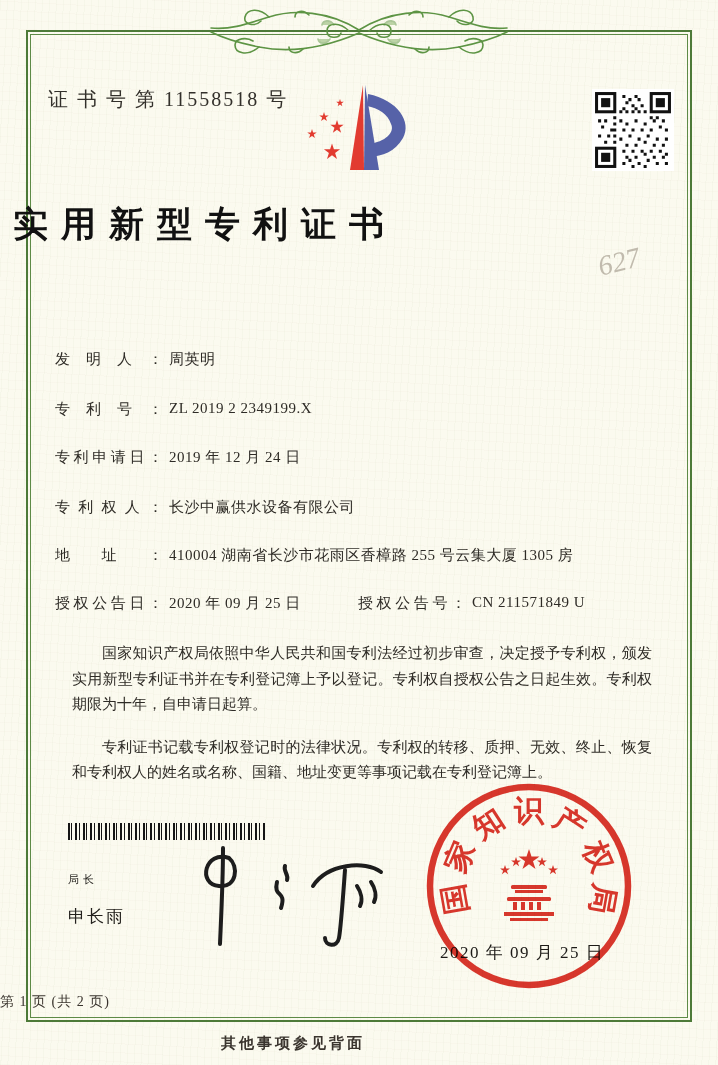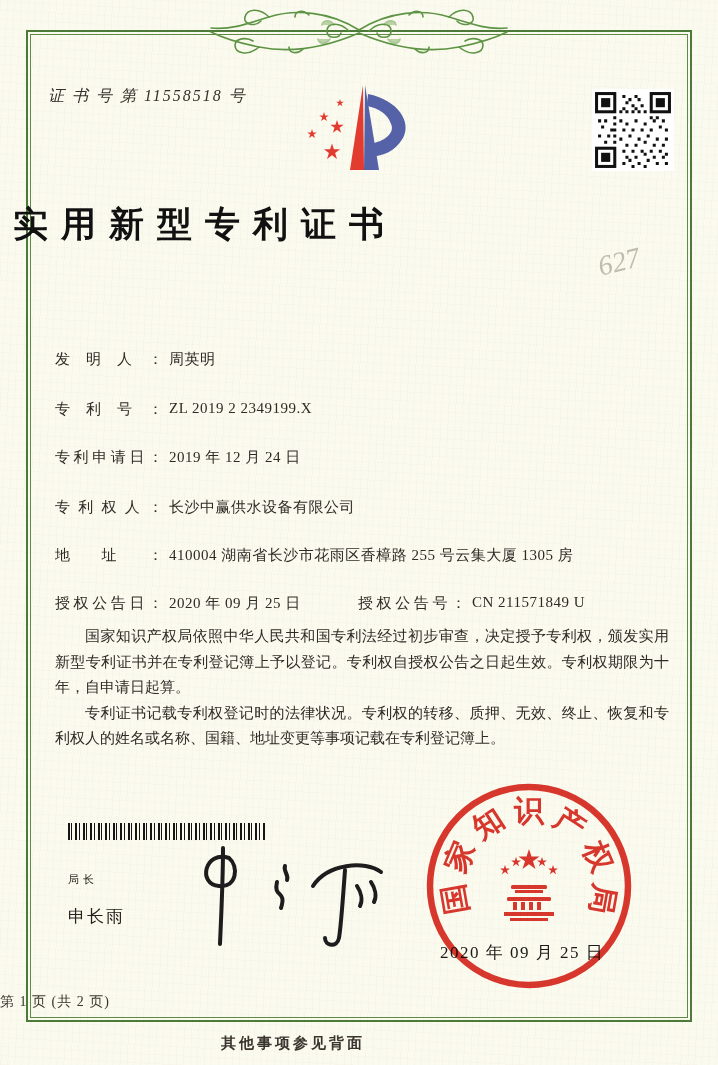"证 书 号 第 11558518" .cert-no { font-size: 16px -> 20px; font-style: italic -> none }
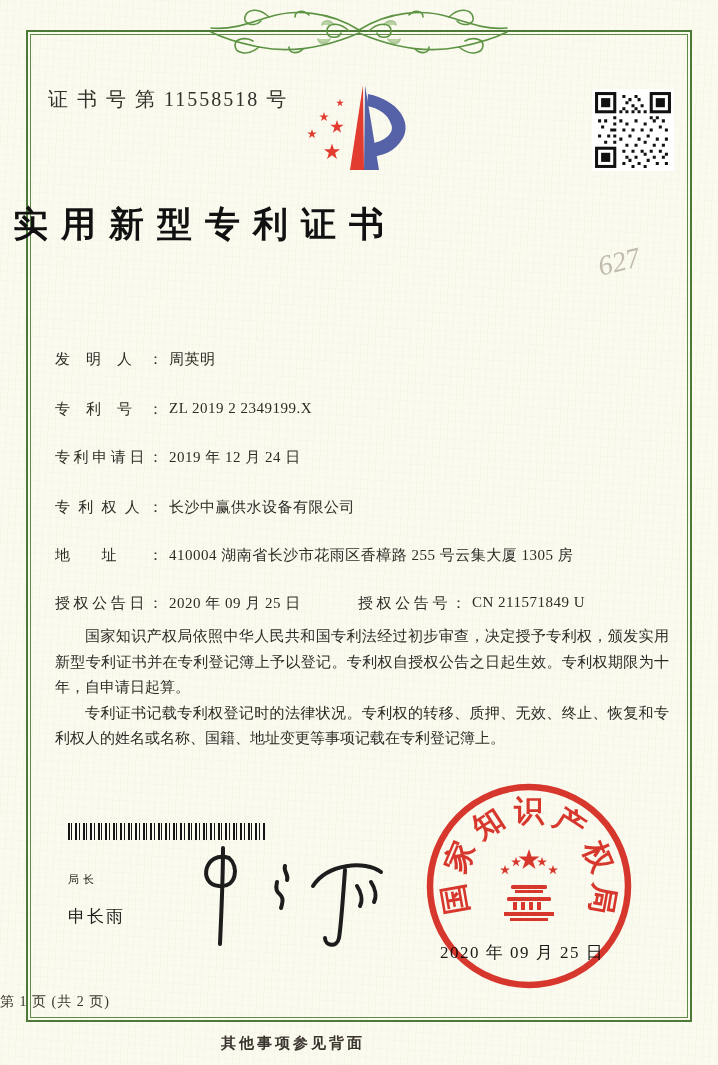"国家知识产权局依照中华人民共和国专利法经过初步审查，决定授予专利权，颁发实用新型" .paras p { margin: 0 -> 17px }
